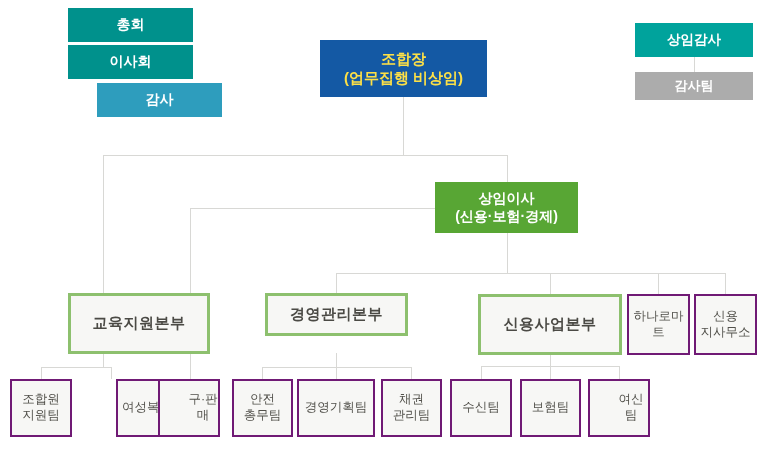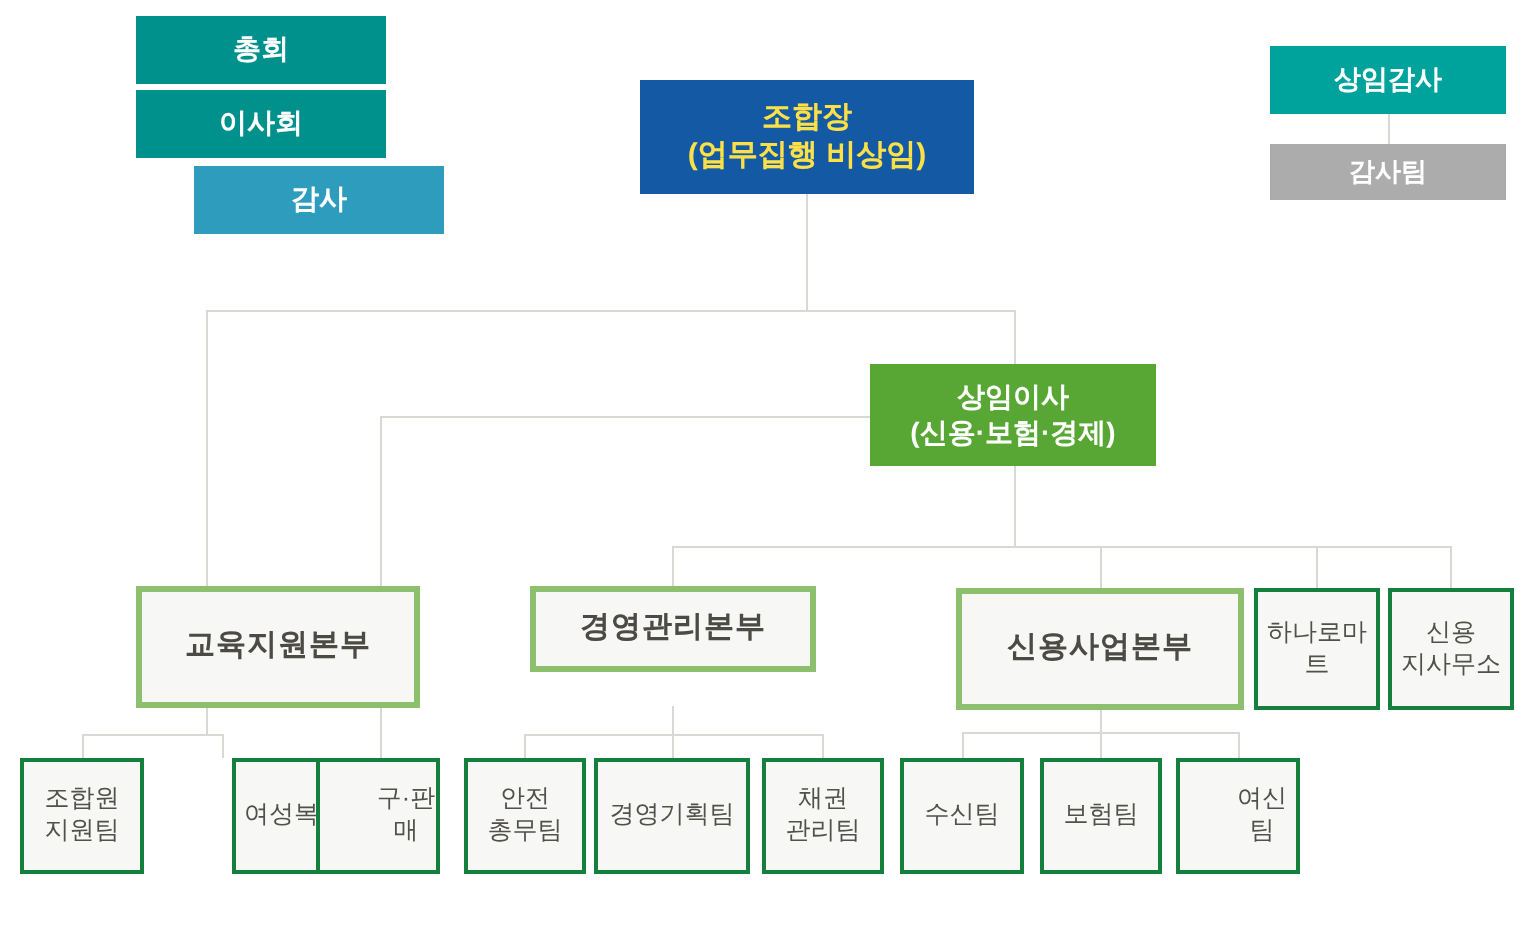"하나로마트" .lightbox { border: 2px solid #15803d -> 2px solid #701a75 }
